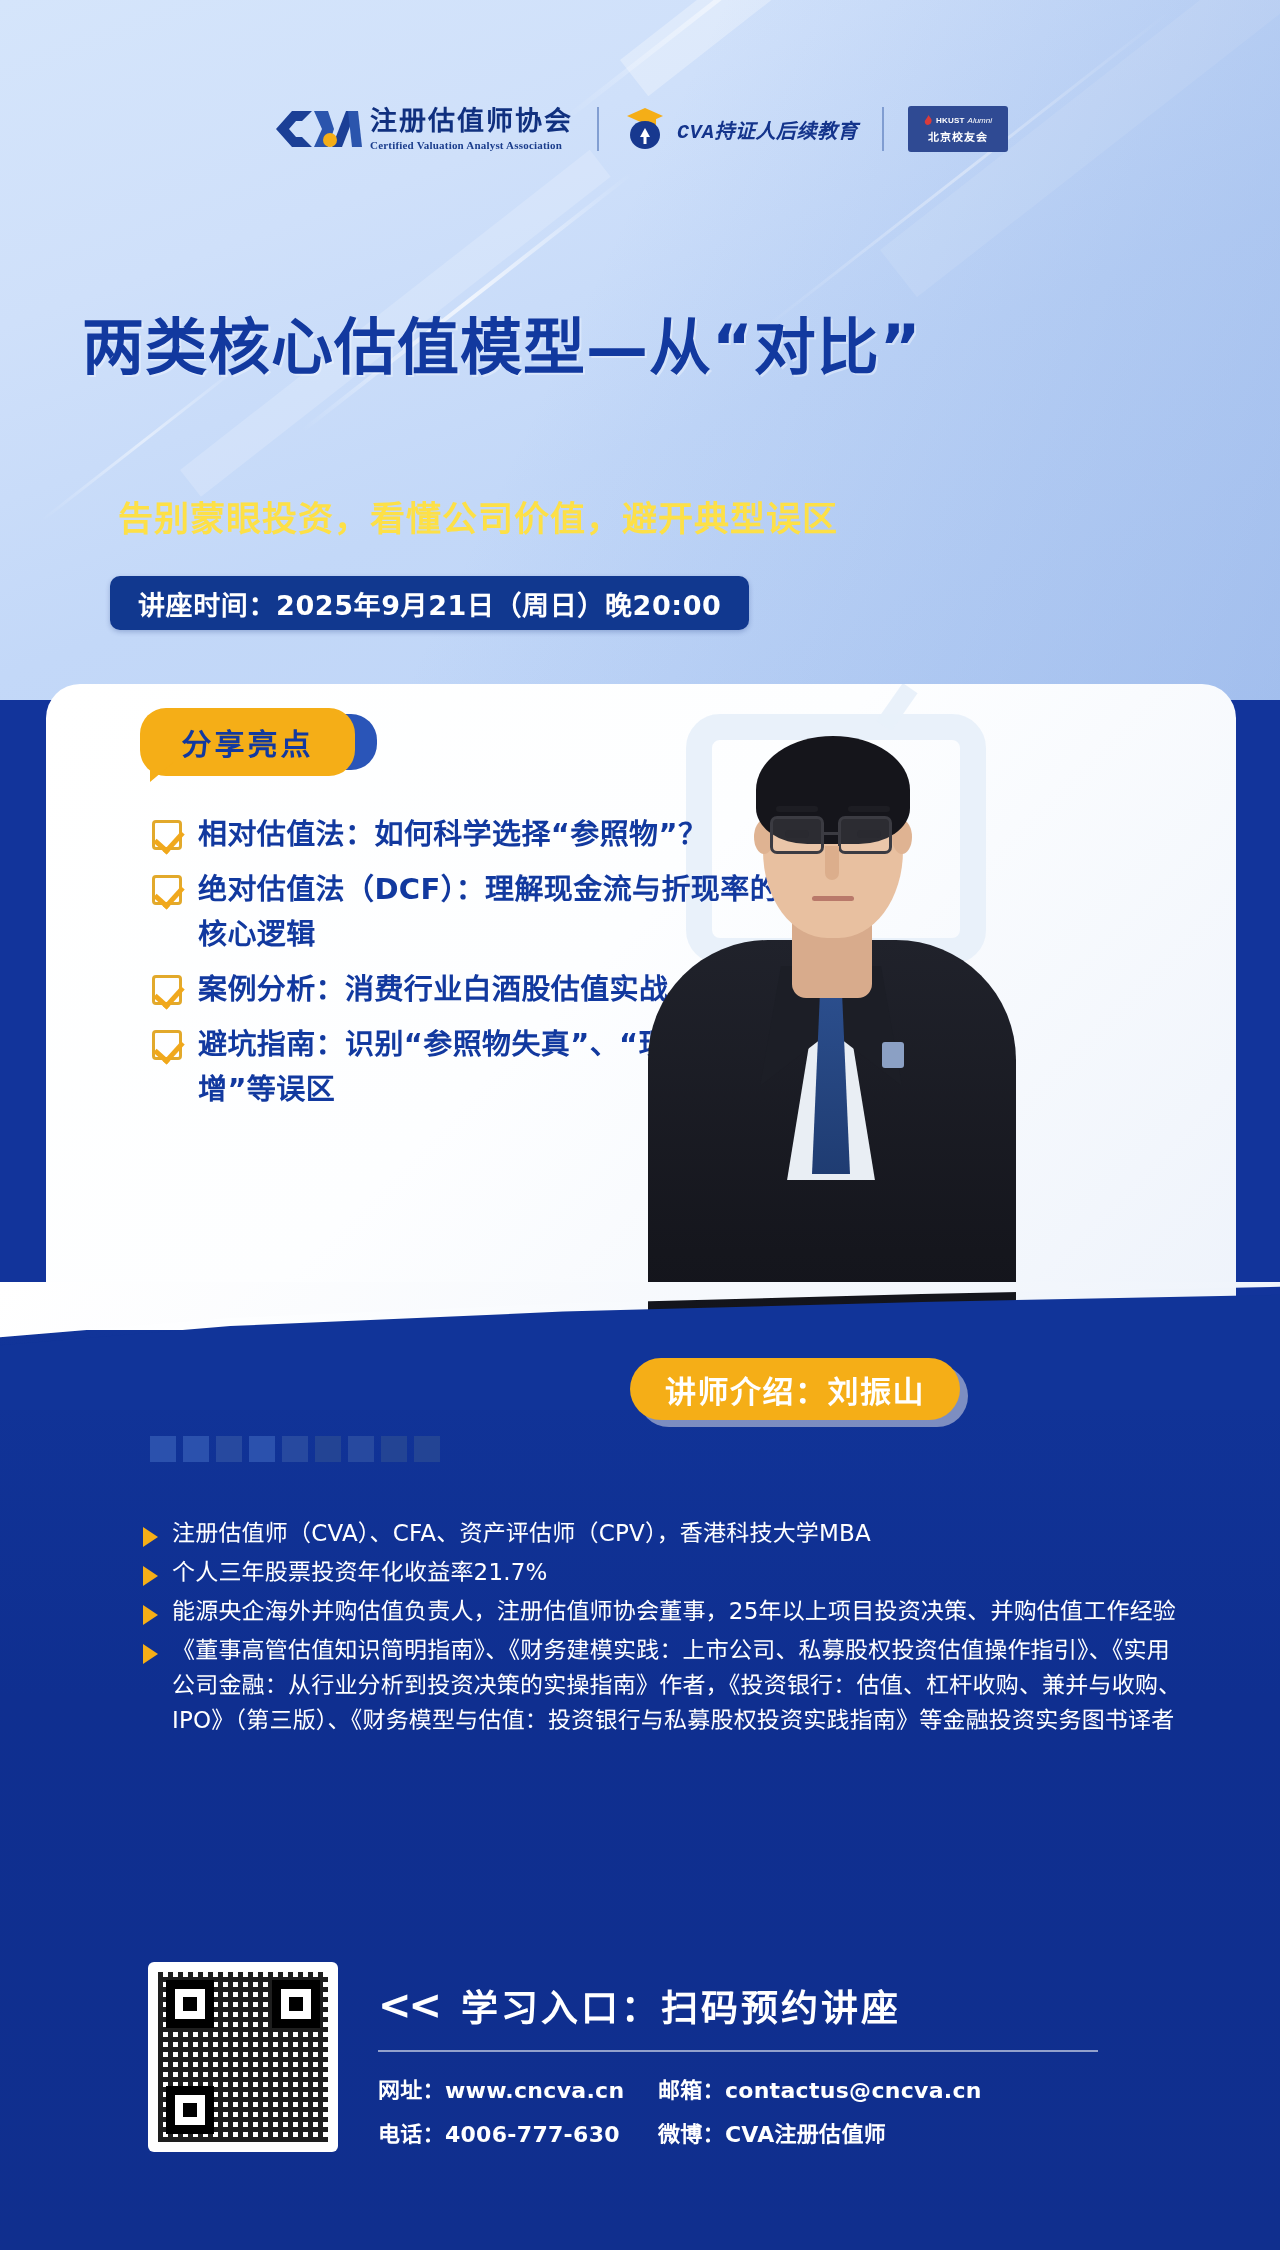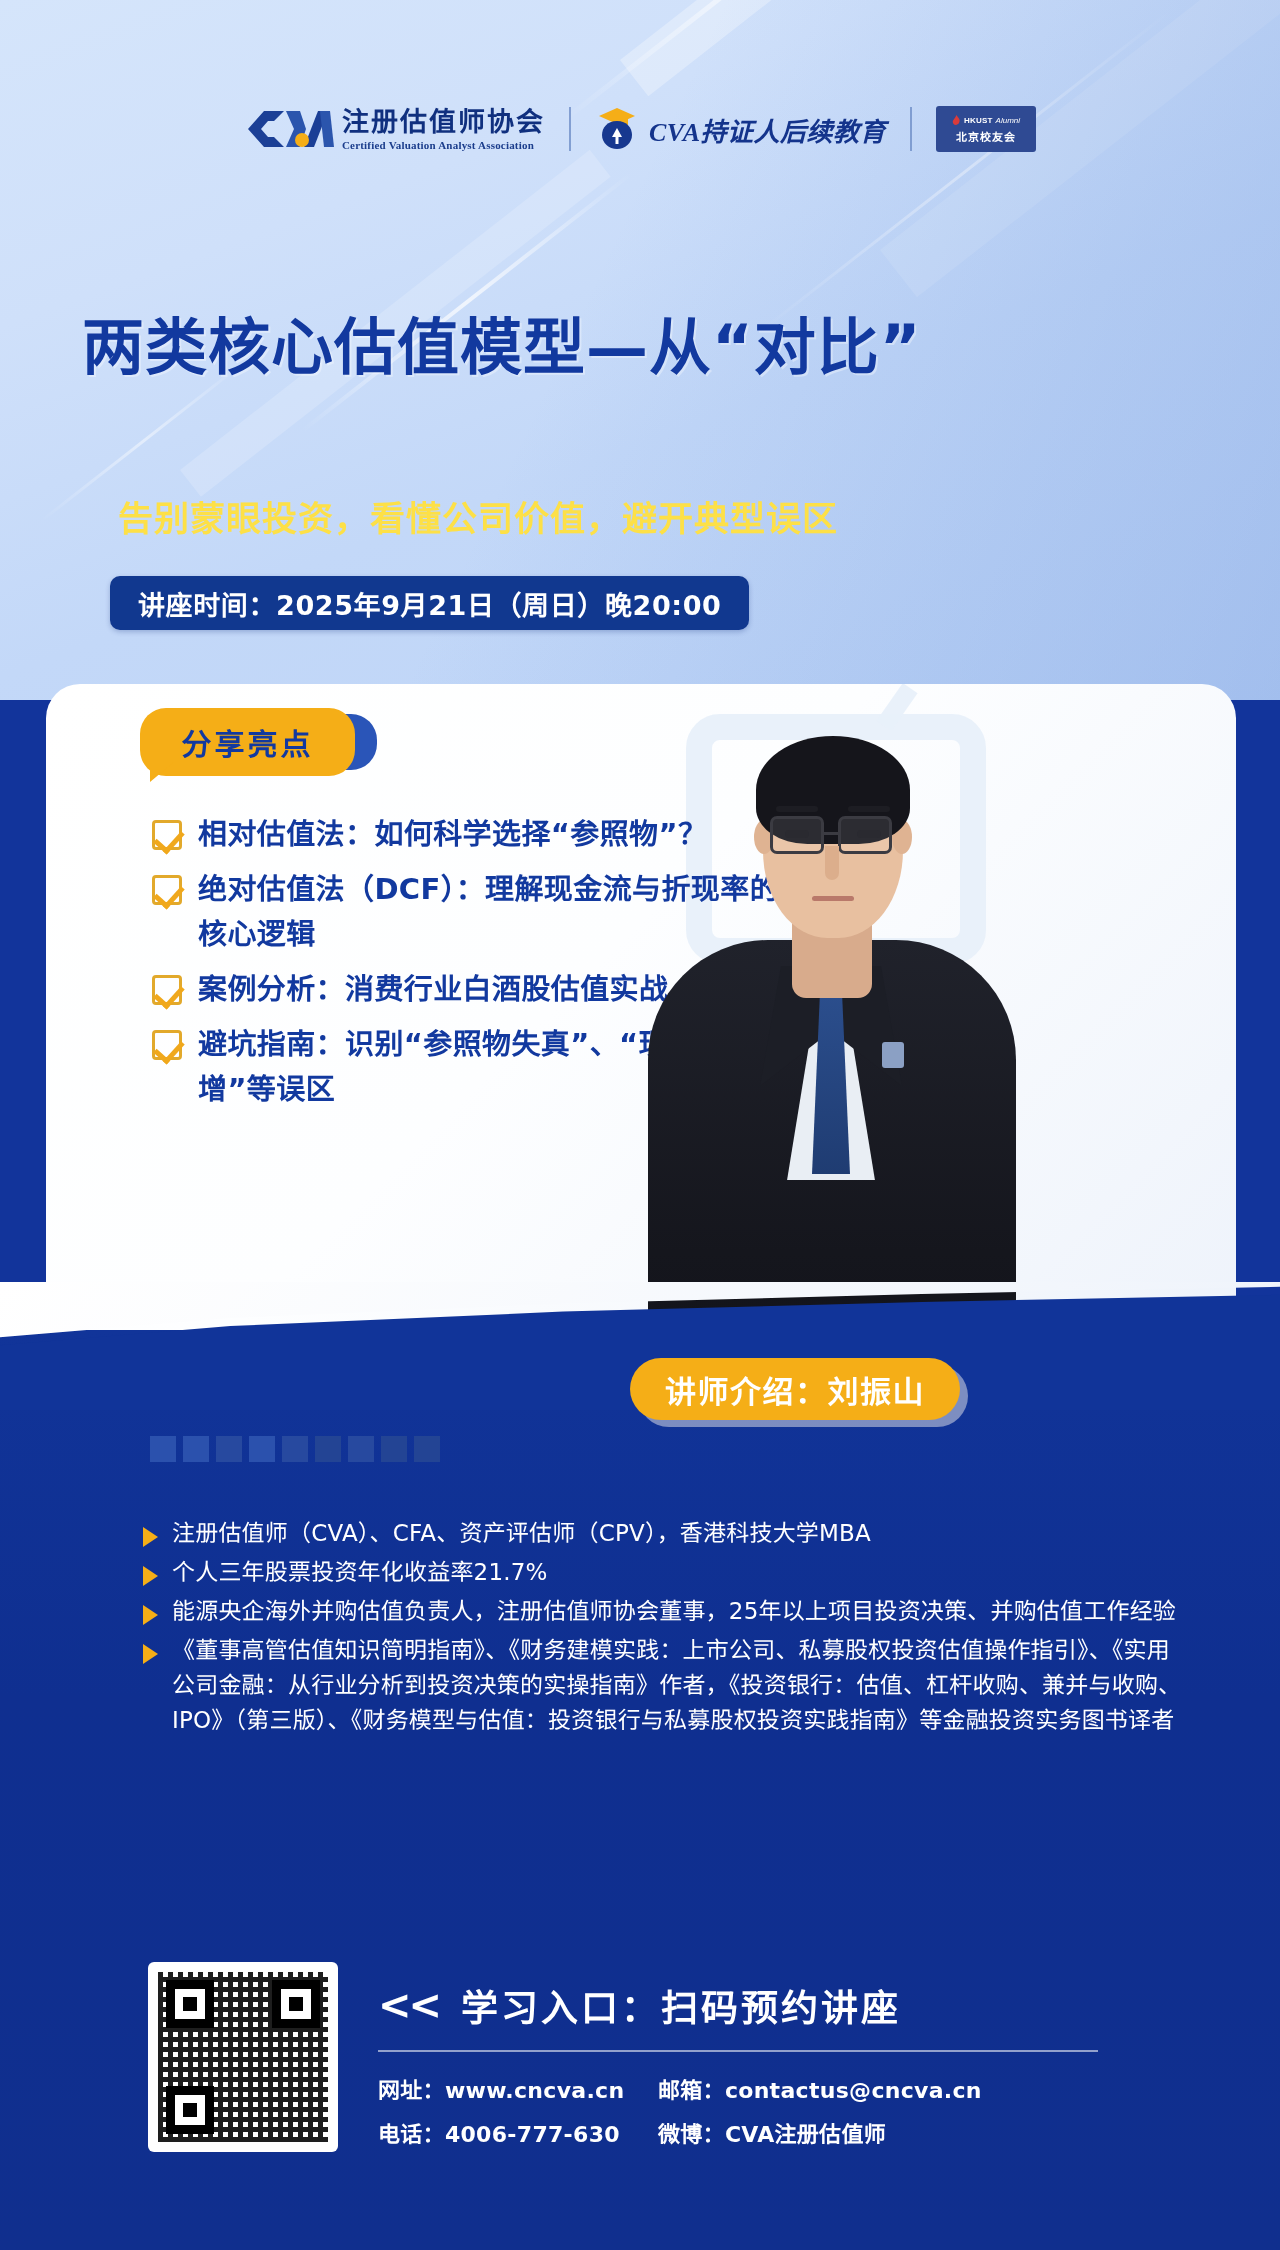"注册估值师协会" .logo-group { align-items: flex-end -> center }
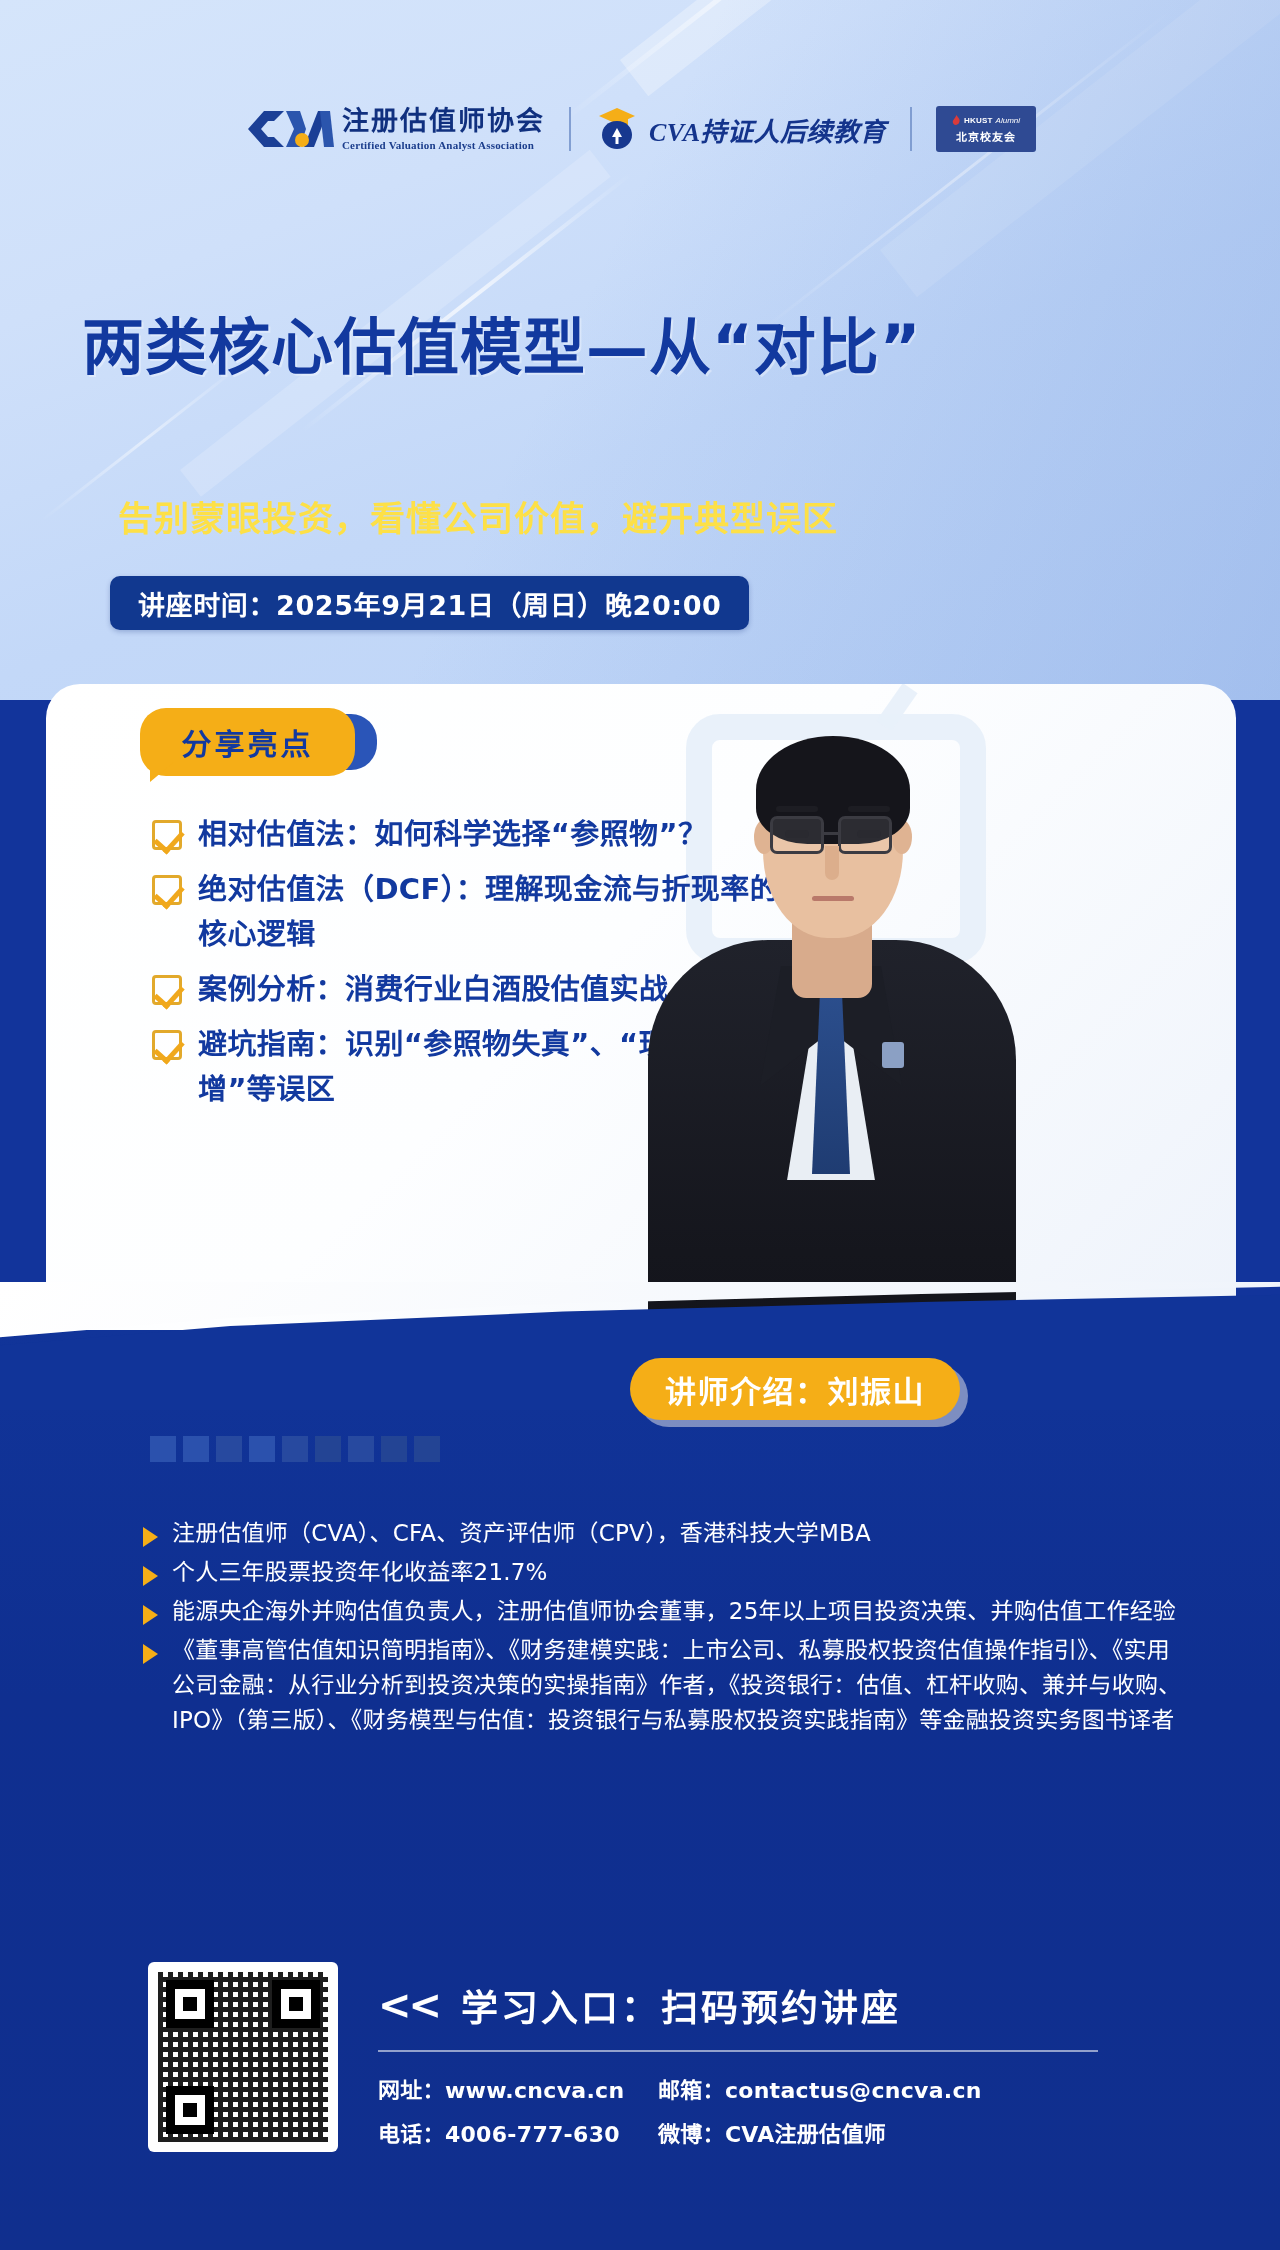"CVA持证人后续教育" .cert-label { font-family: Liberation Serif, serif -> Liberation Mono, monospace; font-size: 26px -> 20px }
